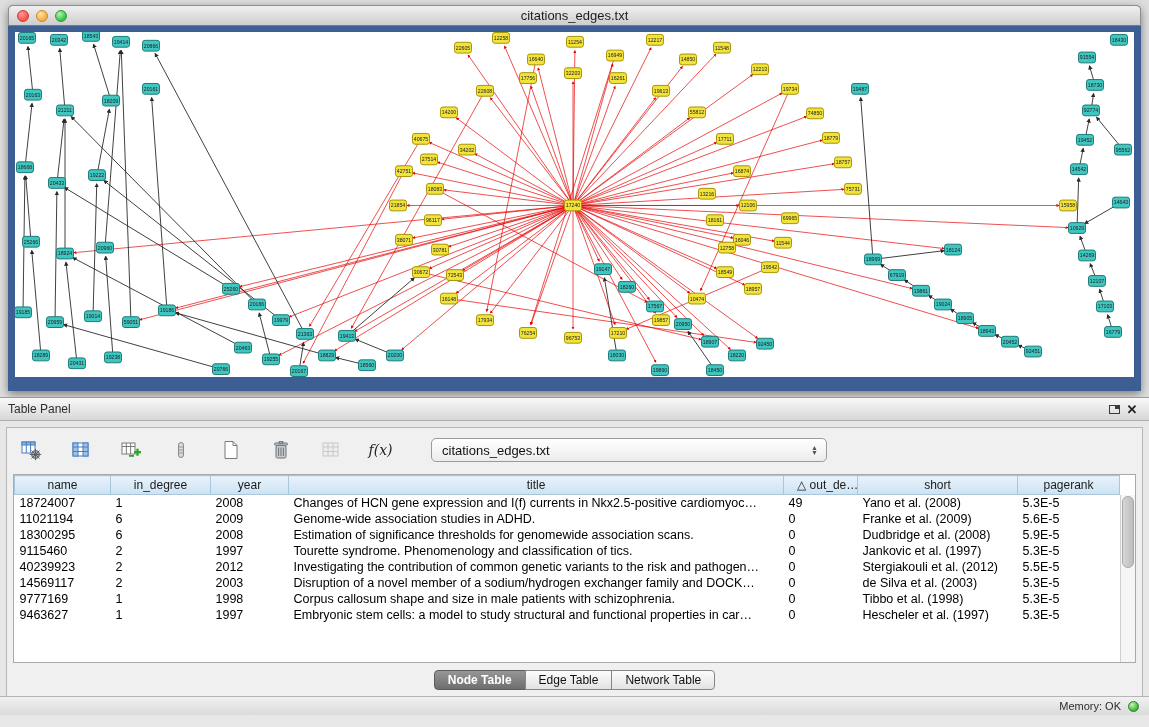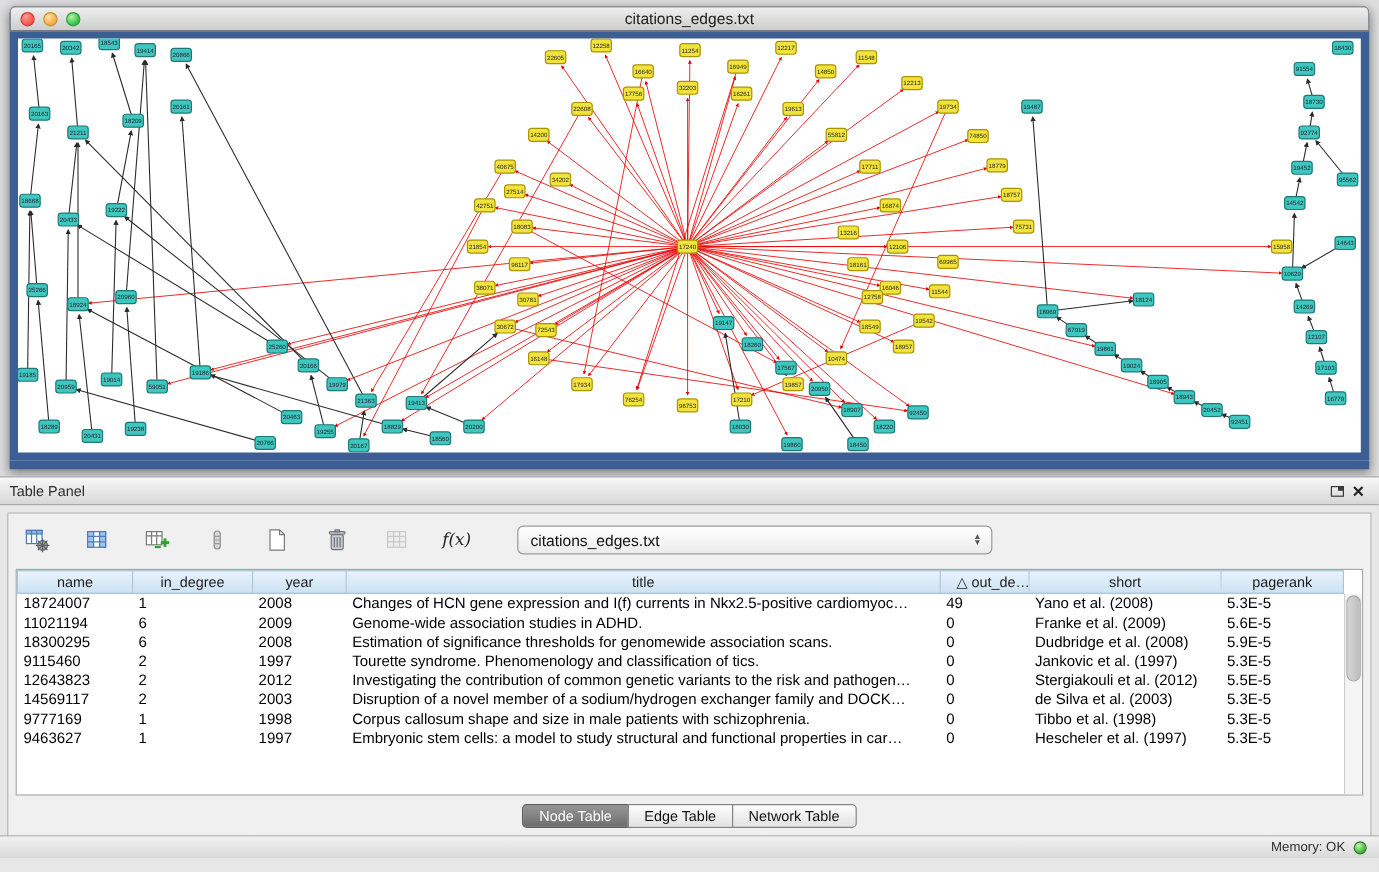"12643823" td.c0 { text: 12643823 -> 40239923 }
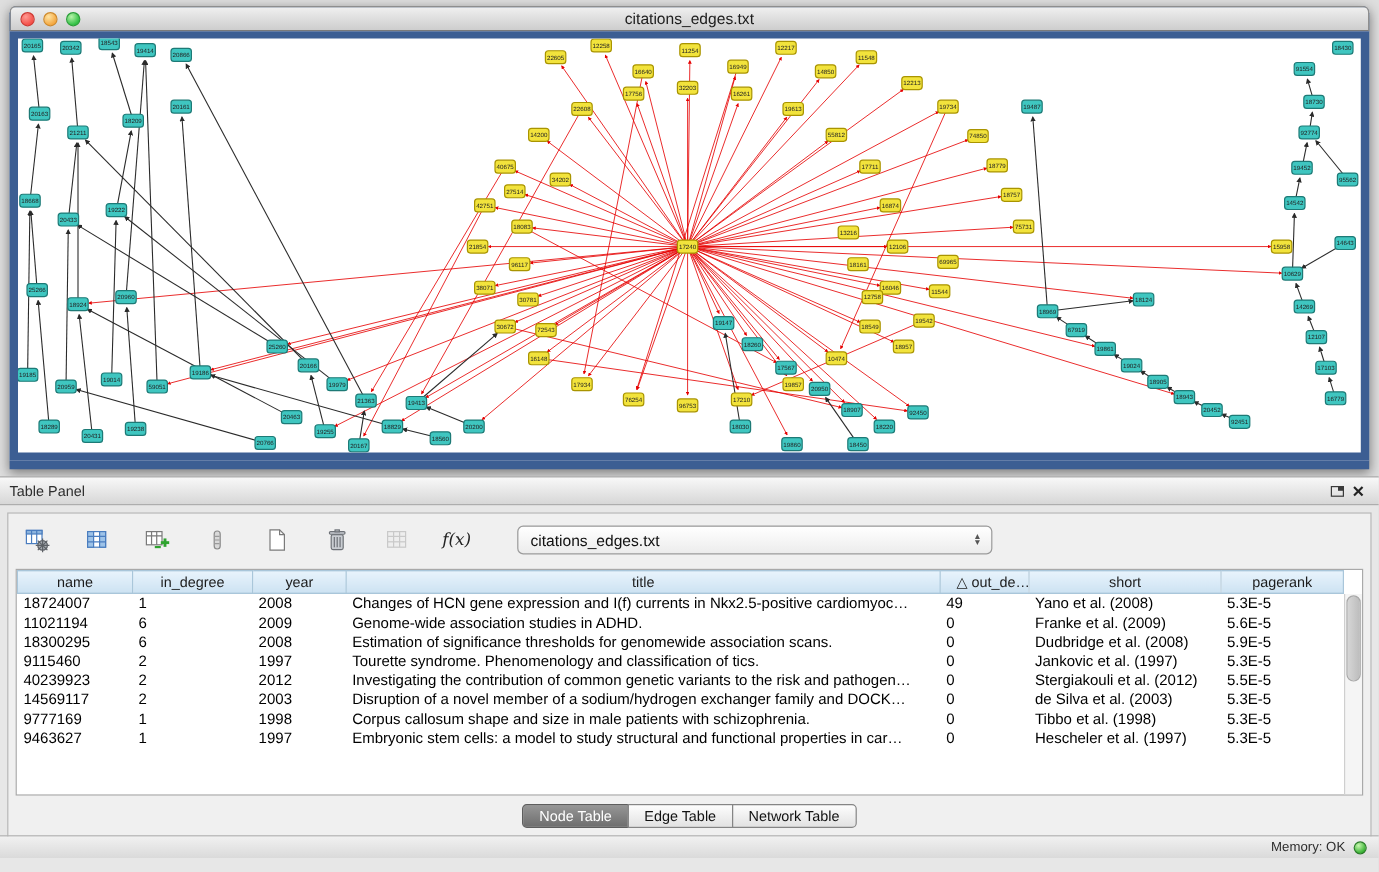"Node Table" .tab.active { font-weight: none -> bold }
